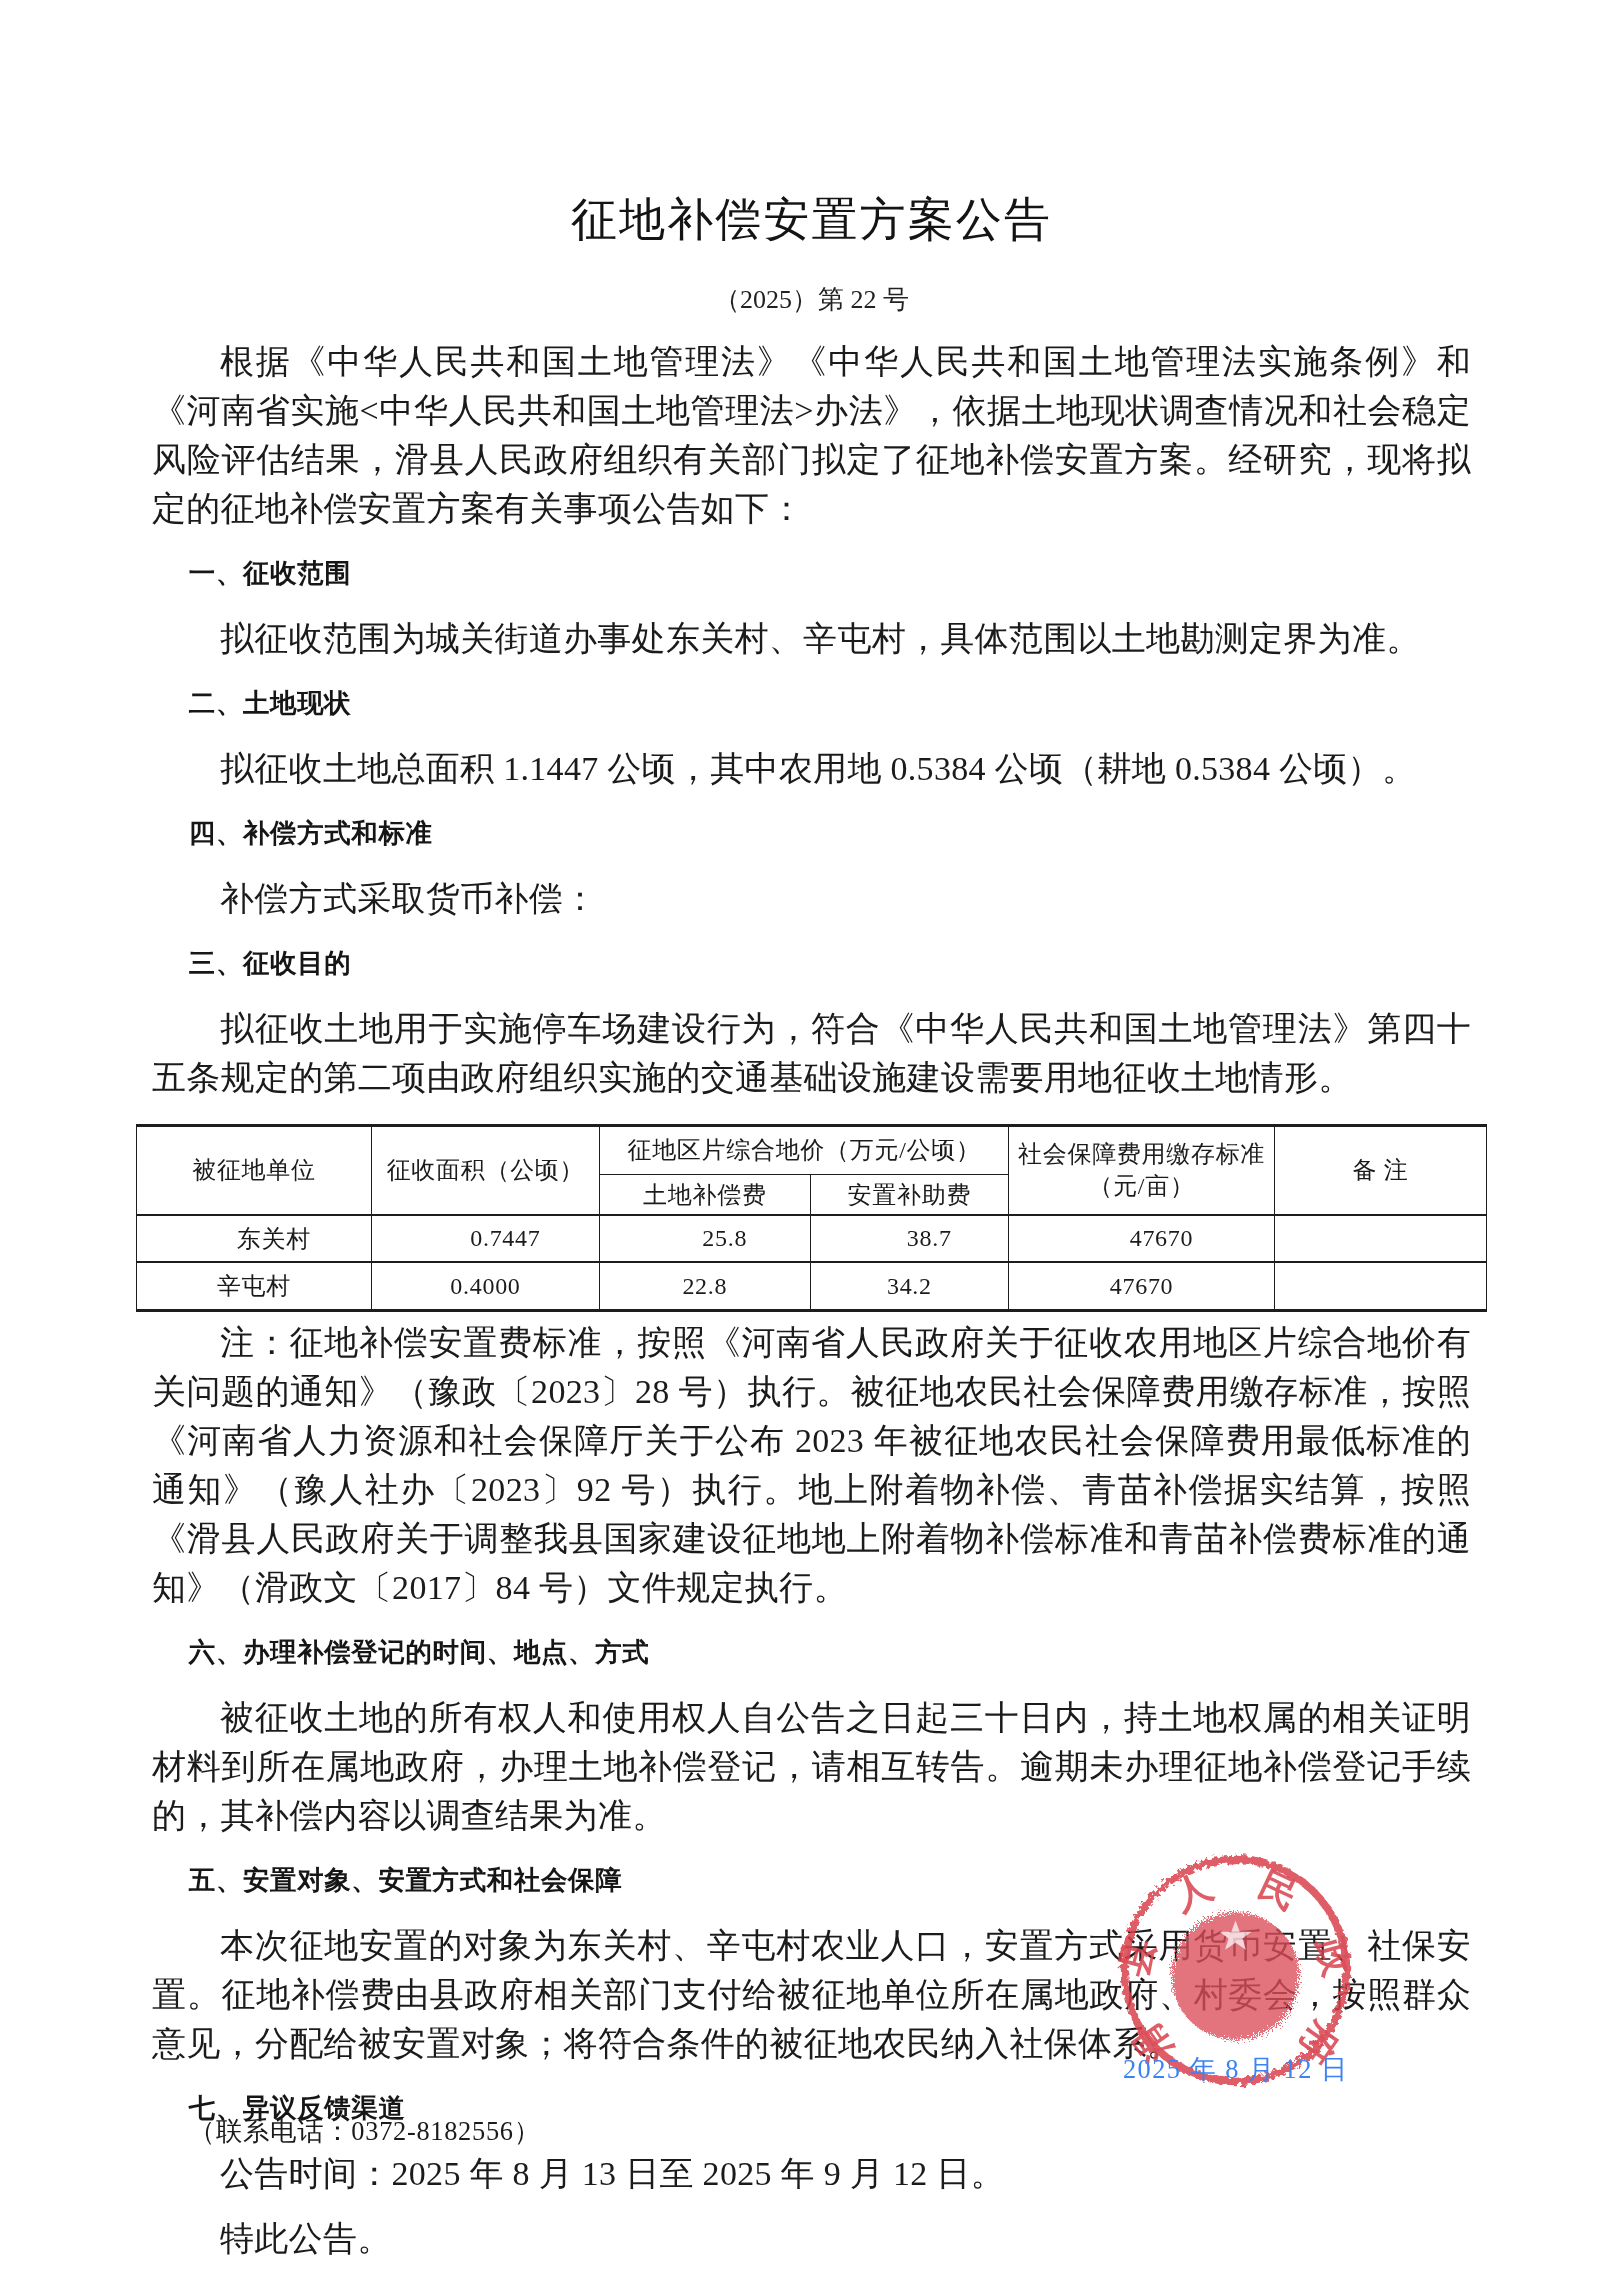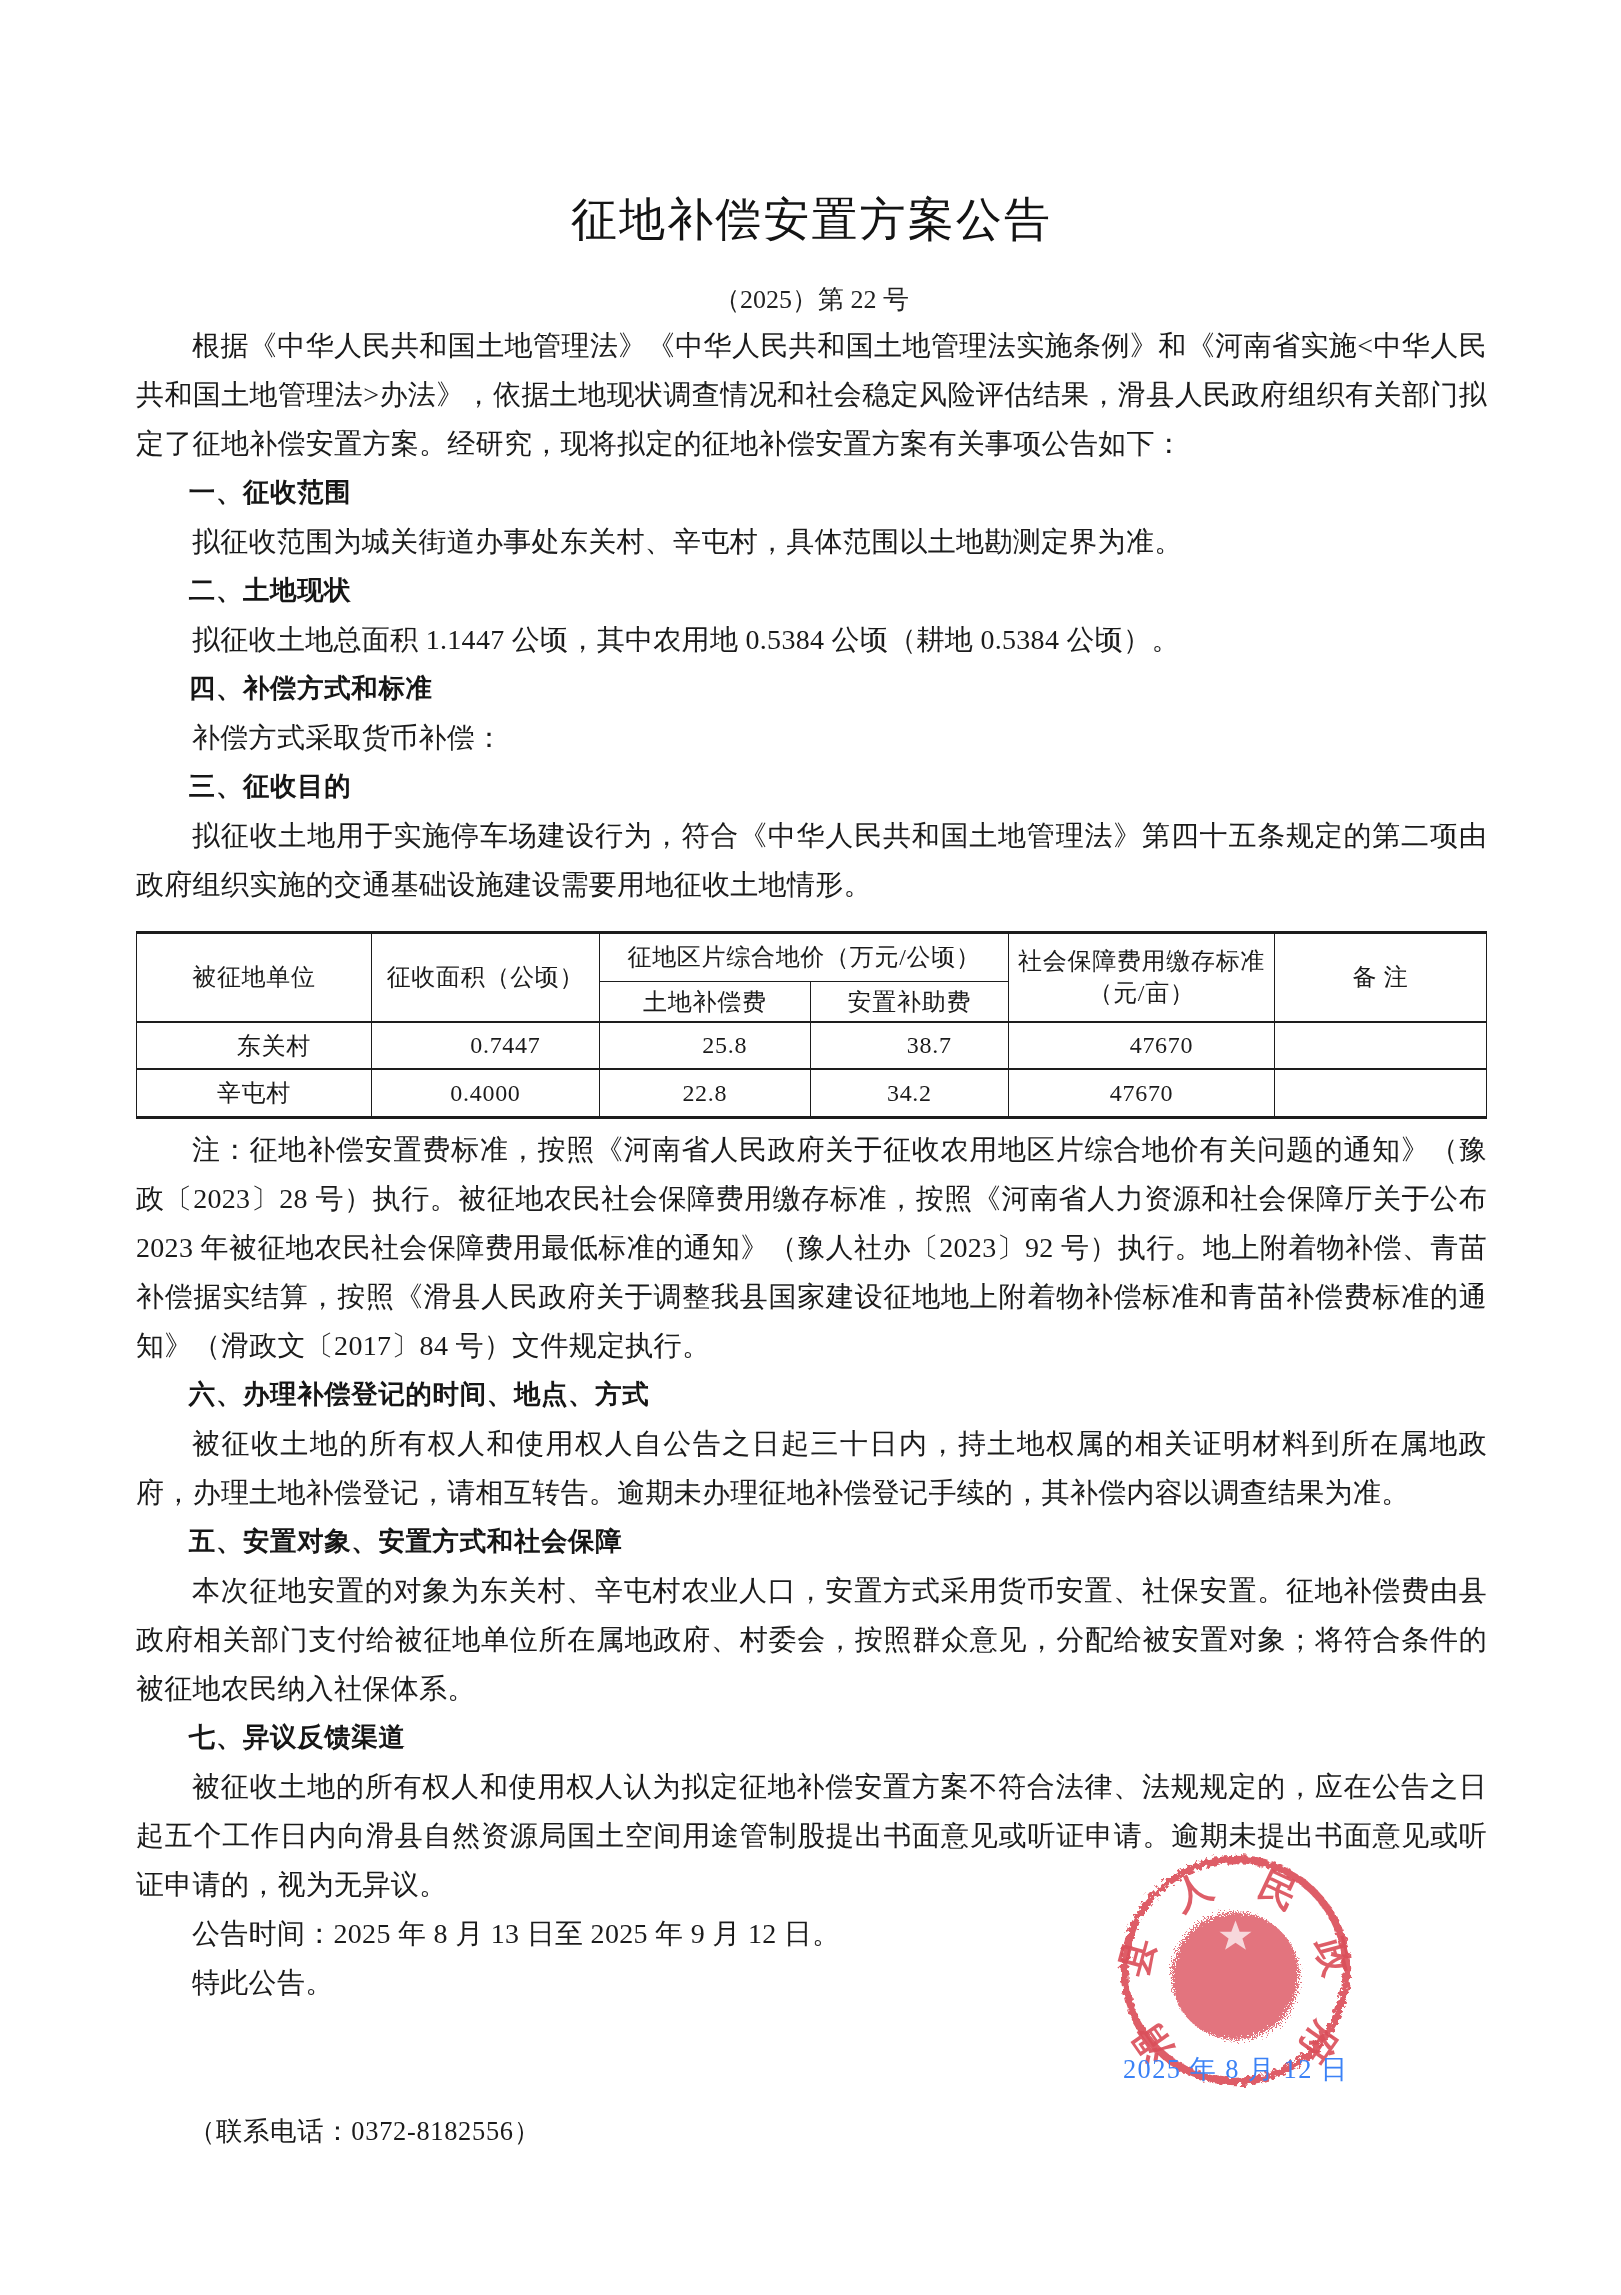"根据《中华人民共和国土地管理法》《中华人民共和国土地管理法实施条例》和《河南省实" .para { font-size: 28px -> 34px; margin: 0 -> 16px }
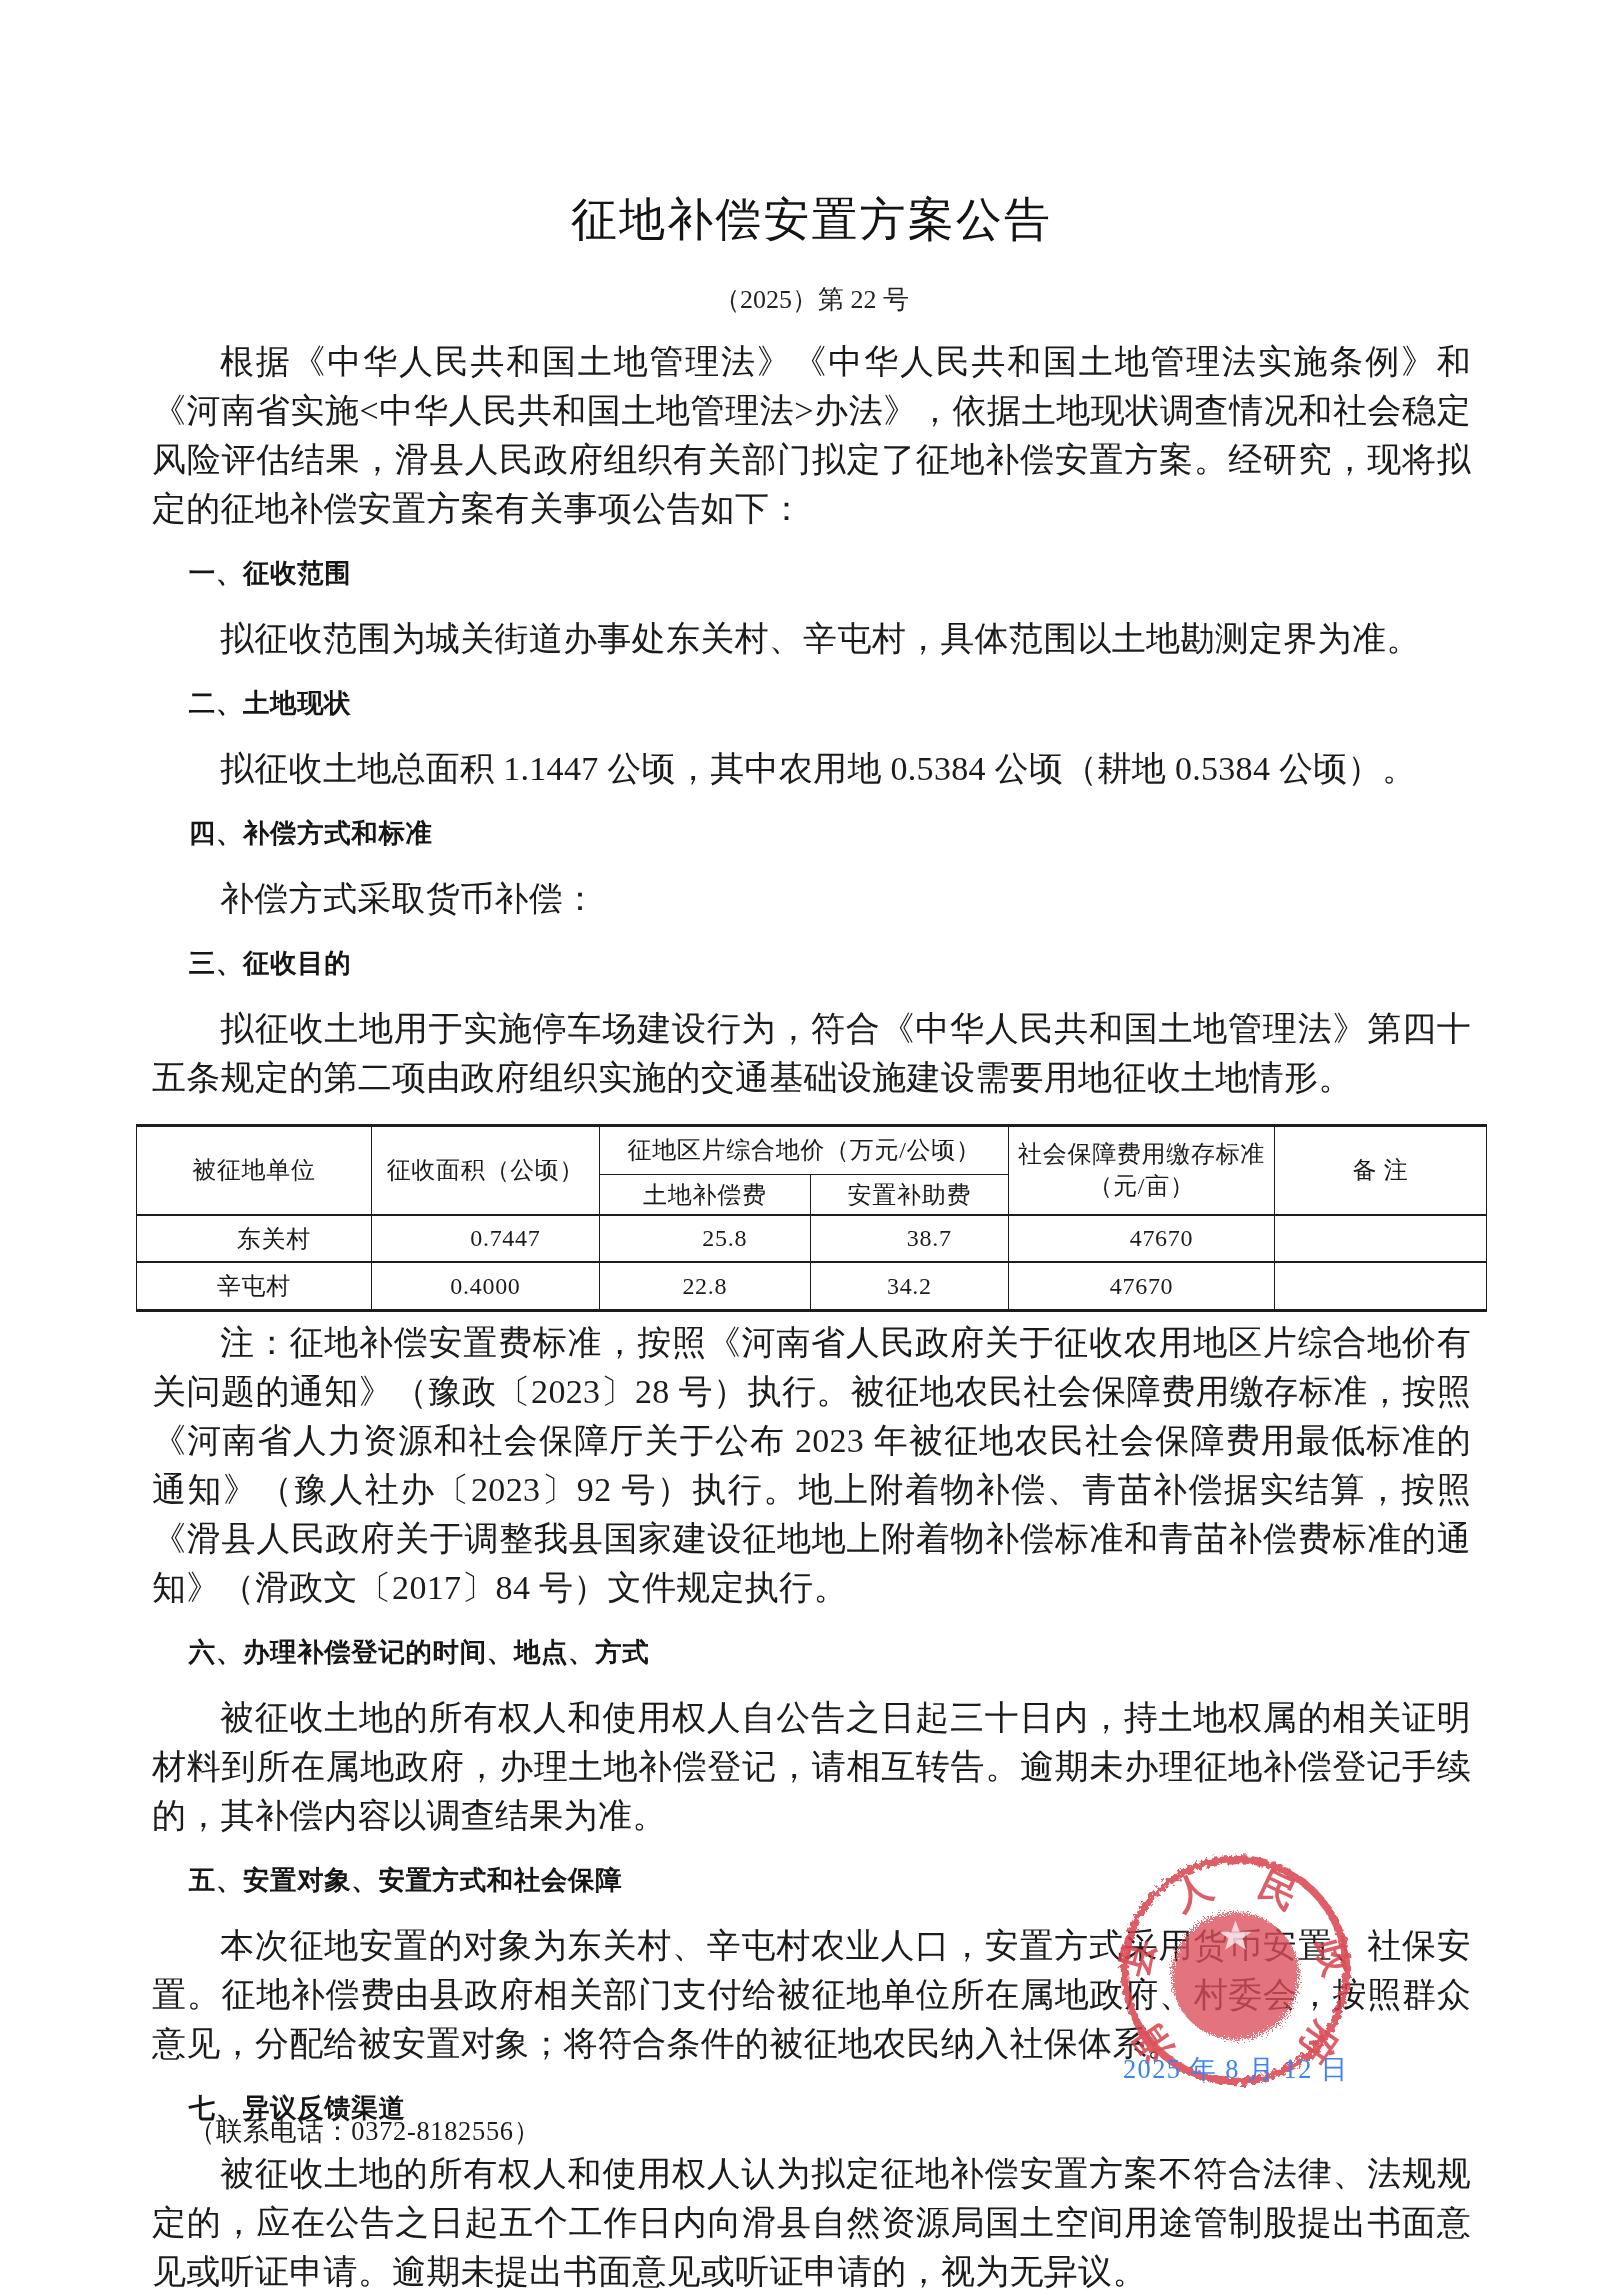"被征收土地的所有权人和使用权人认为拟定征地补偿安置方案不符合法律、法规规定的，应" p.para { html: <p>被征收土地的所有权人和使用权人认为拟定征地补偿安置方案不符合法律、法规规定的，应在公告之日起五个工作日内向滑县自然资源局国土空间用途管制股提出书面意见或听证申请。逾期未提出书面意见或听证申请的，视为无异议。</p> -> none }
